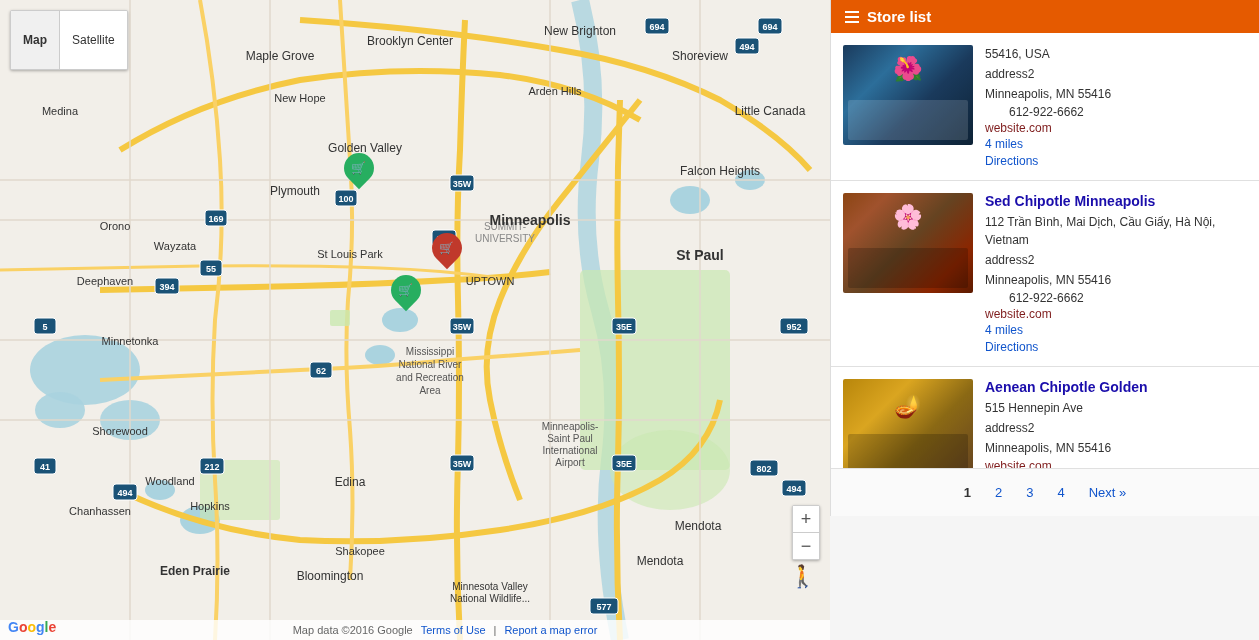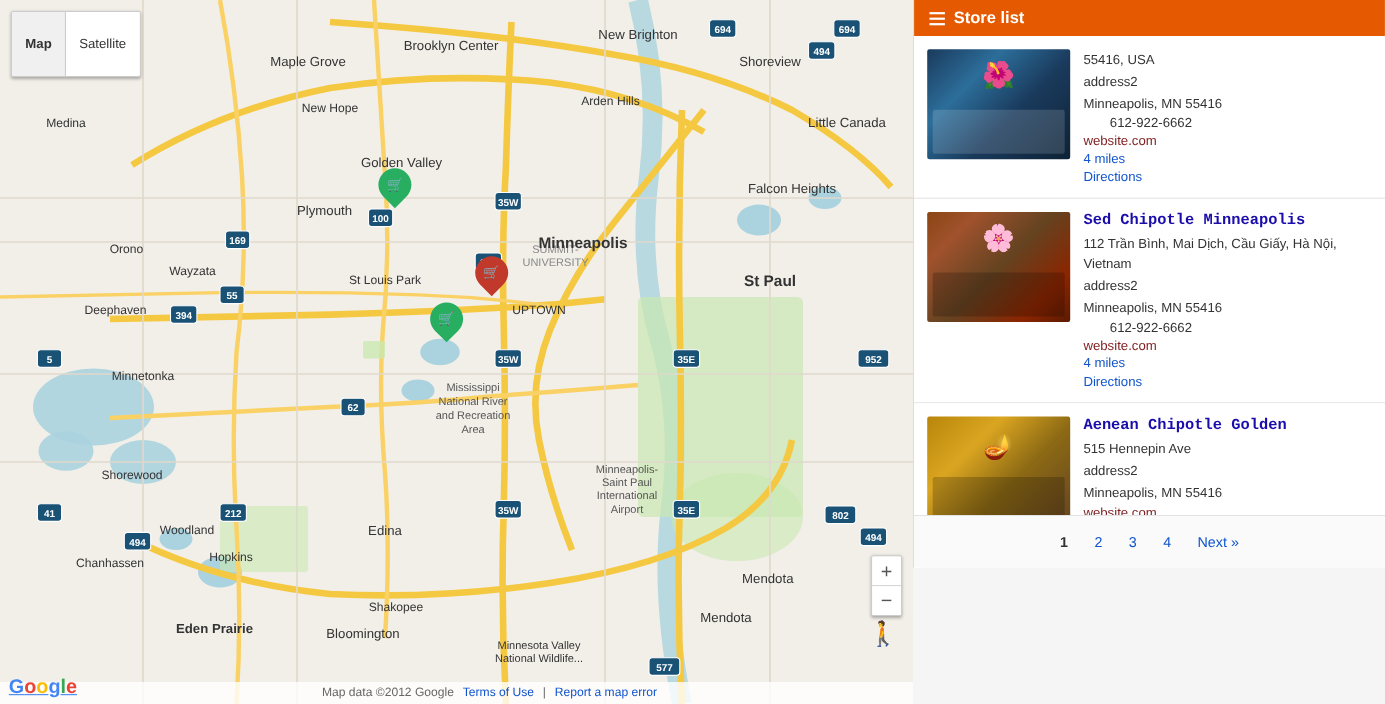"Sed Chipotle Minneapolis" .store-name { font-family: Liberation Mono, monospace -> none }
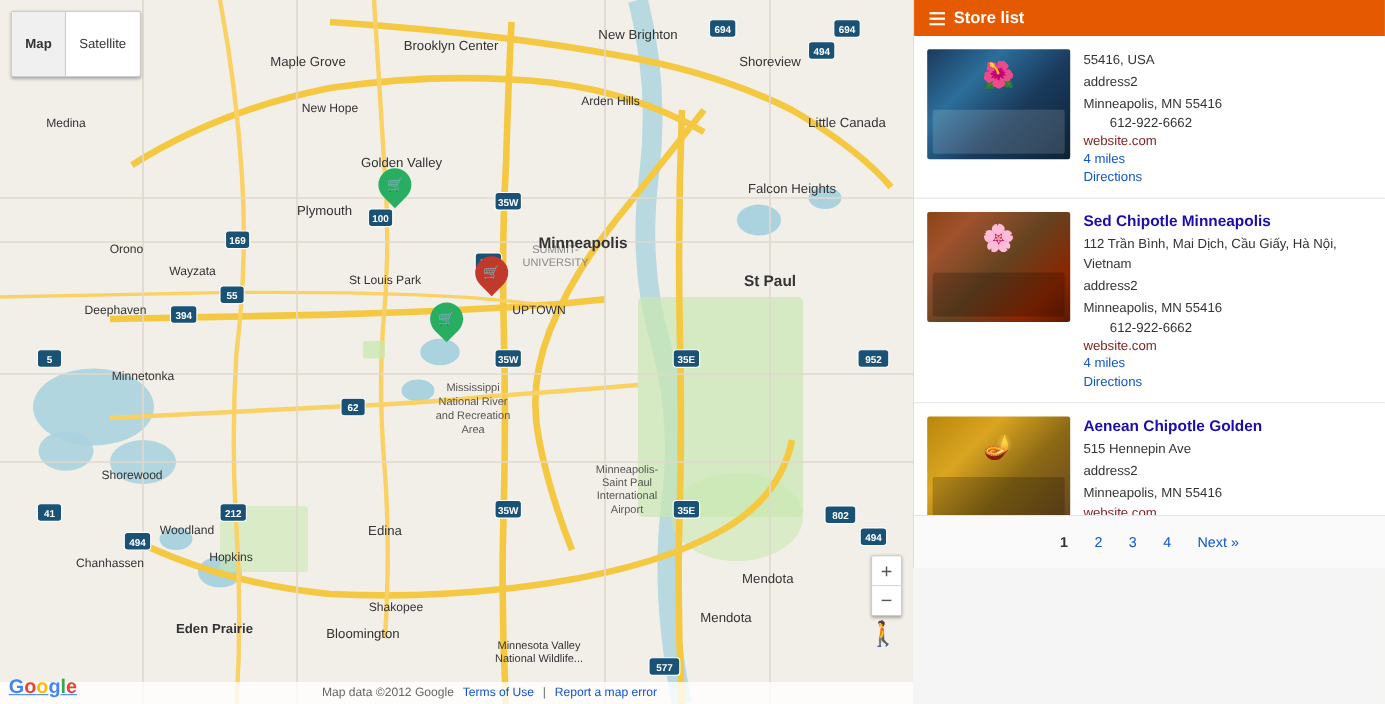"Google" .google-logo { font-size: 18px -> 14px; text-decoration: underline -> none }
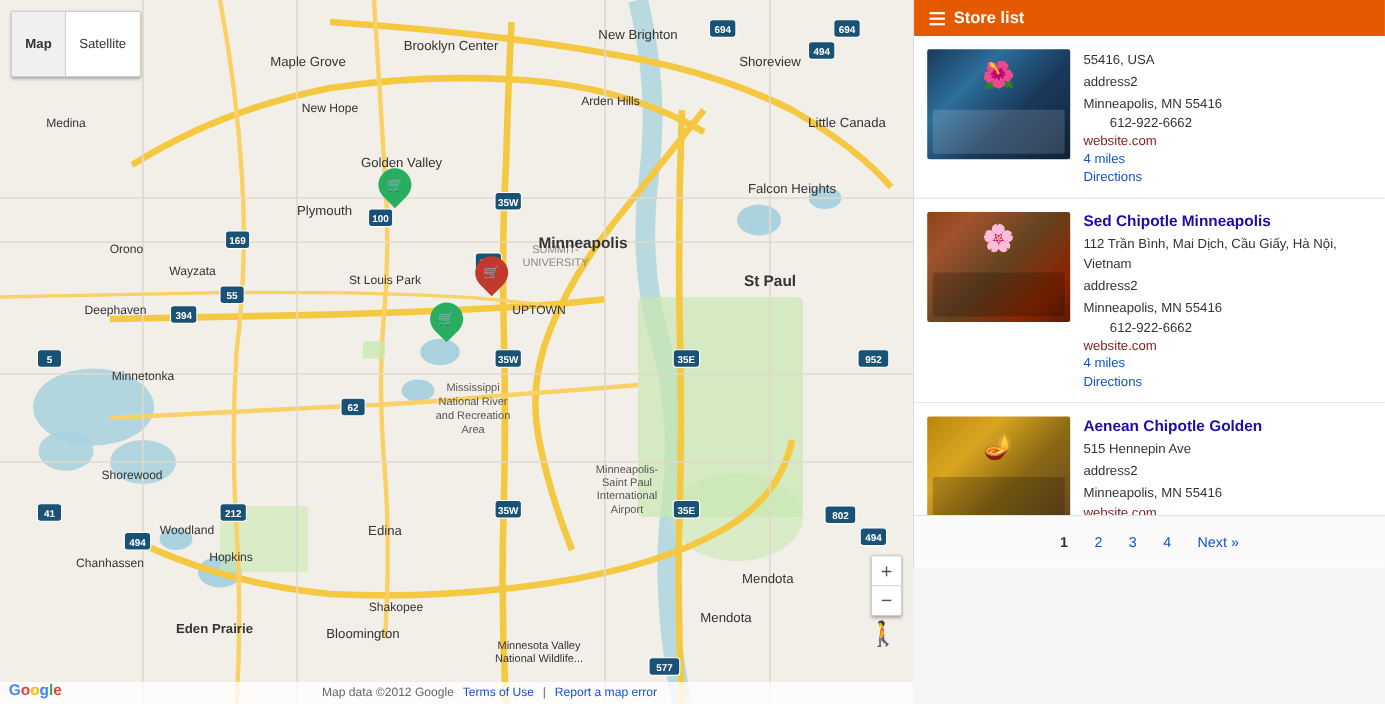"Map data ©2012 Google" span { text: 2012 -> 2016 }
